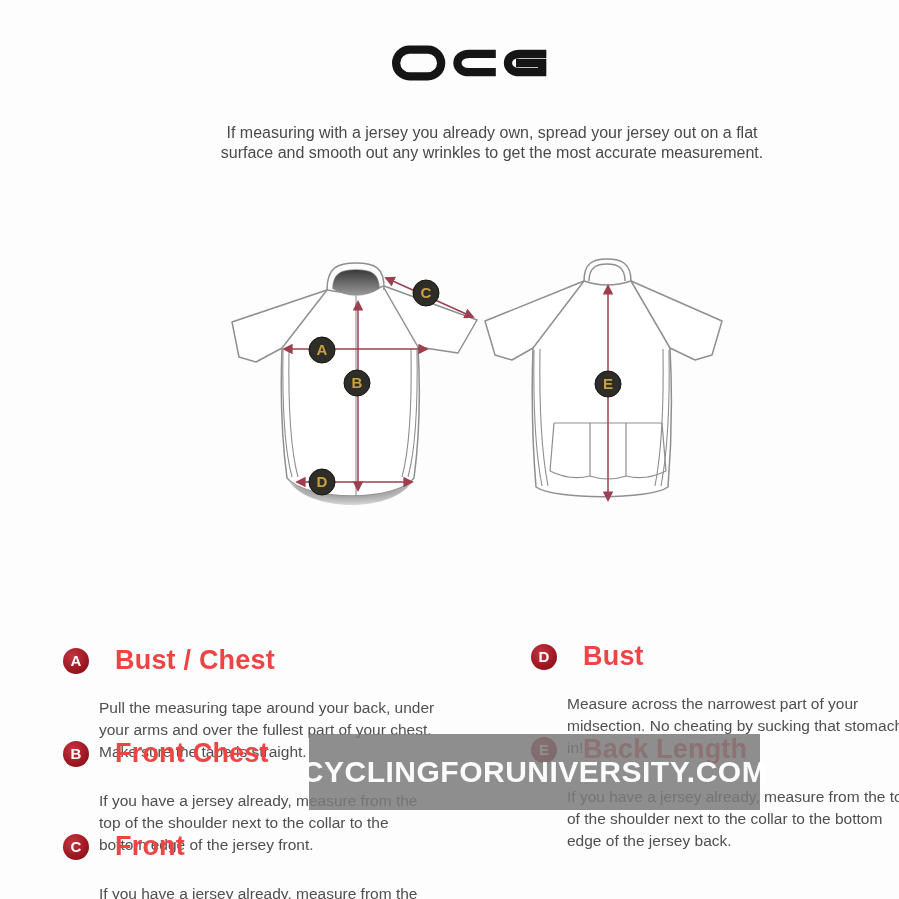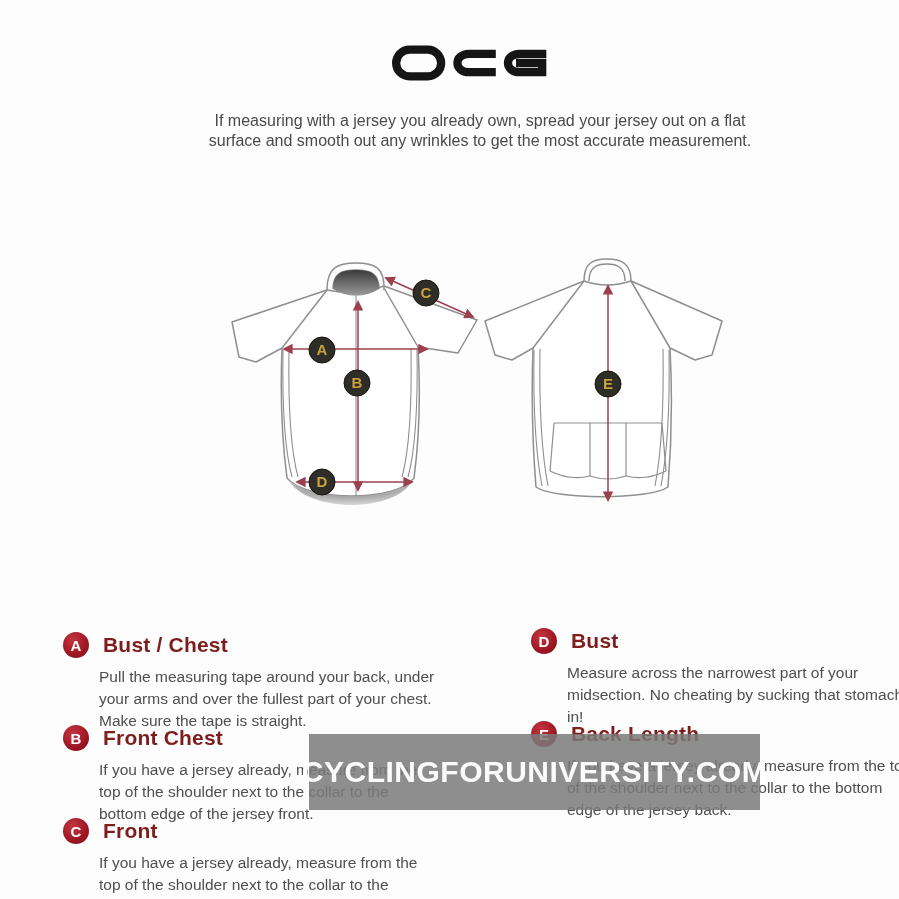"If measuring with a jersey" .intro { margin: 0 -> 12px }
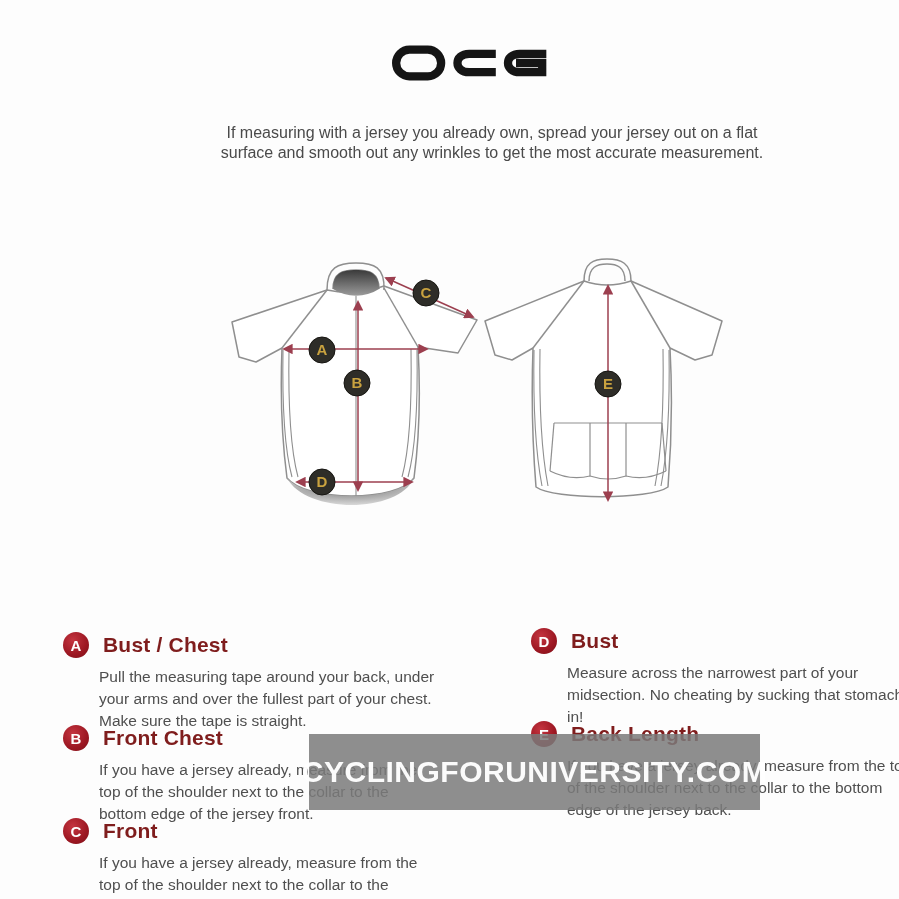"Bust / Chest" .sec-head h3 { color: #7f1d1d -> #ef4444; font-size: 21px -> 27px; margin: 4px -> 16px }
